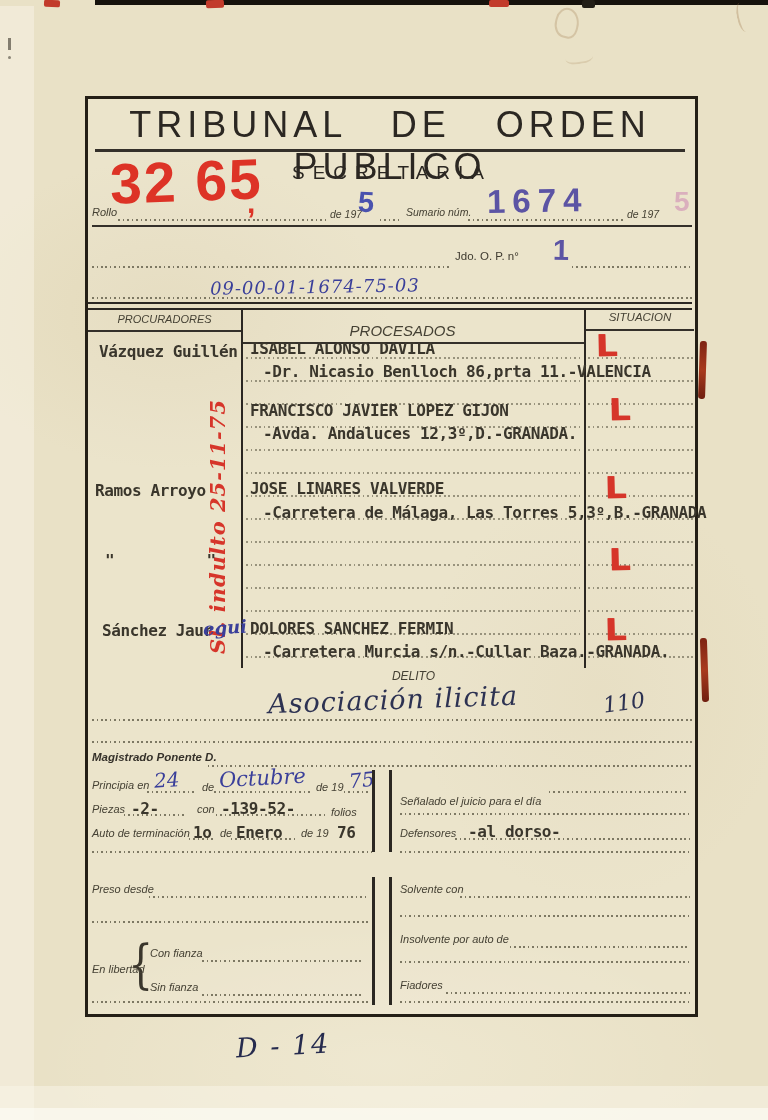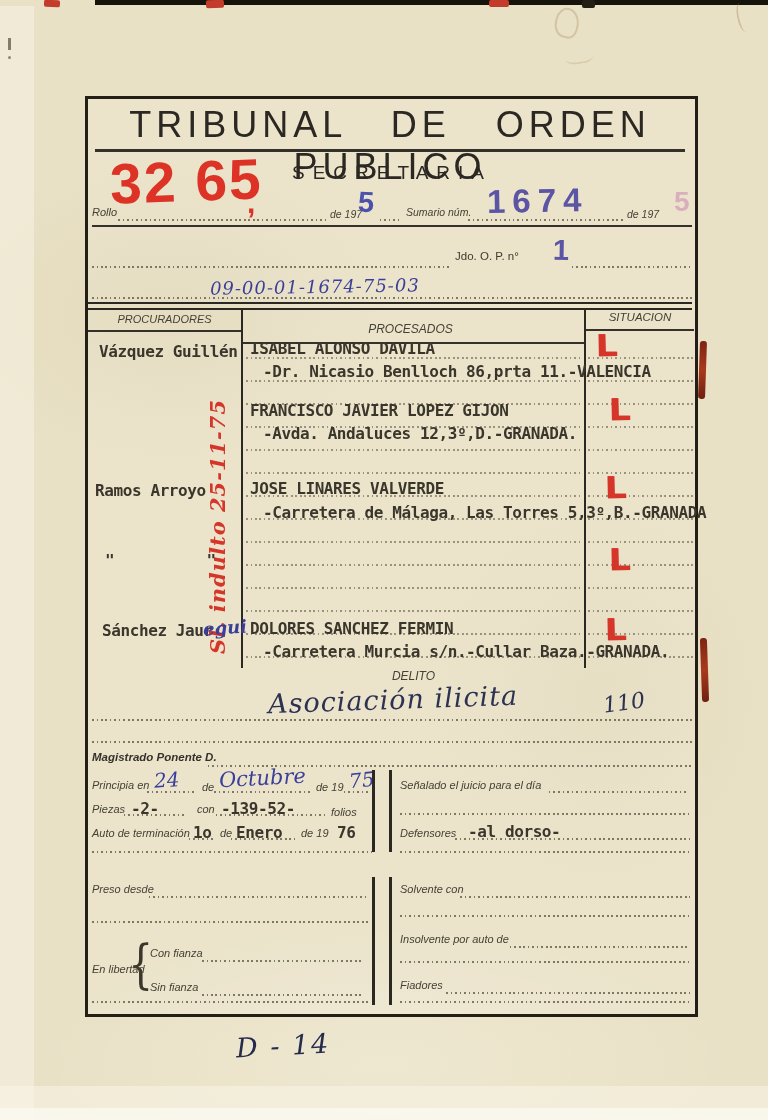"PROCESADOS" div.lbl { font-size: 12px -> 15px; left: 240px -> 232px }
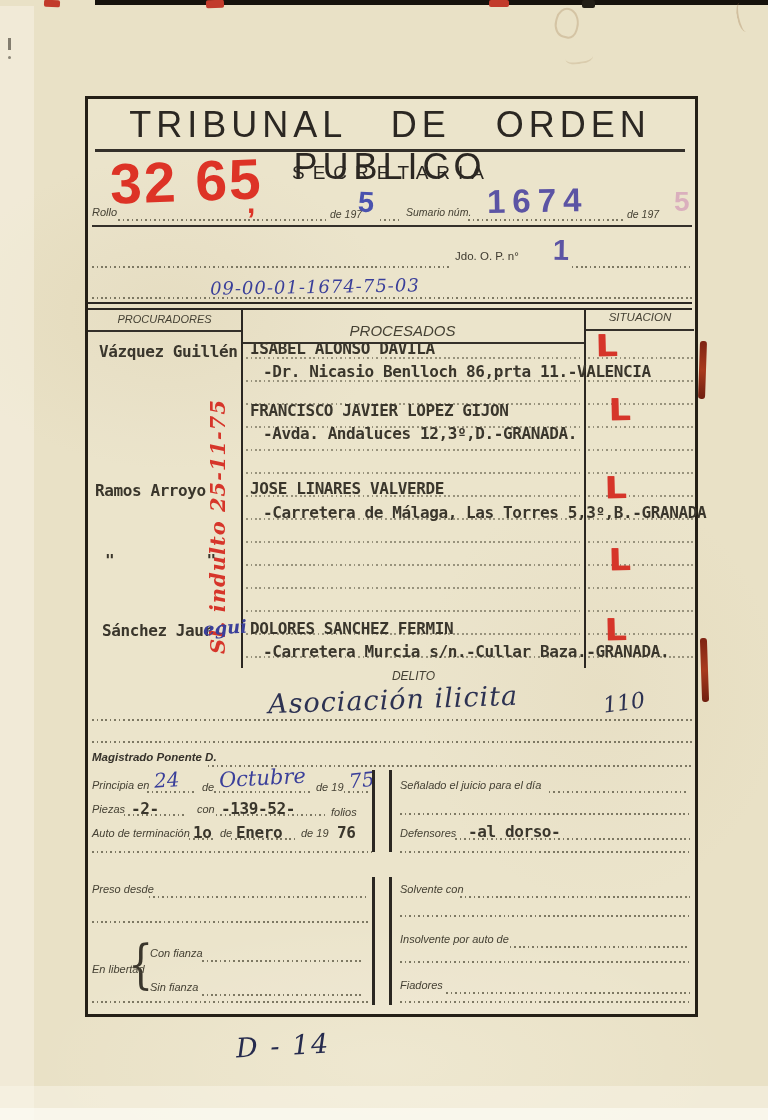"Señalado el juicio para el" div.lbl { top: 779px -> 795px }
